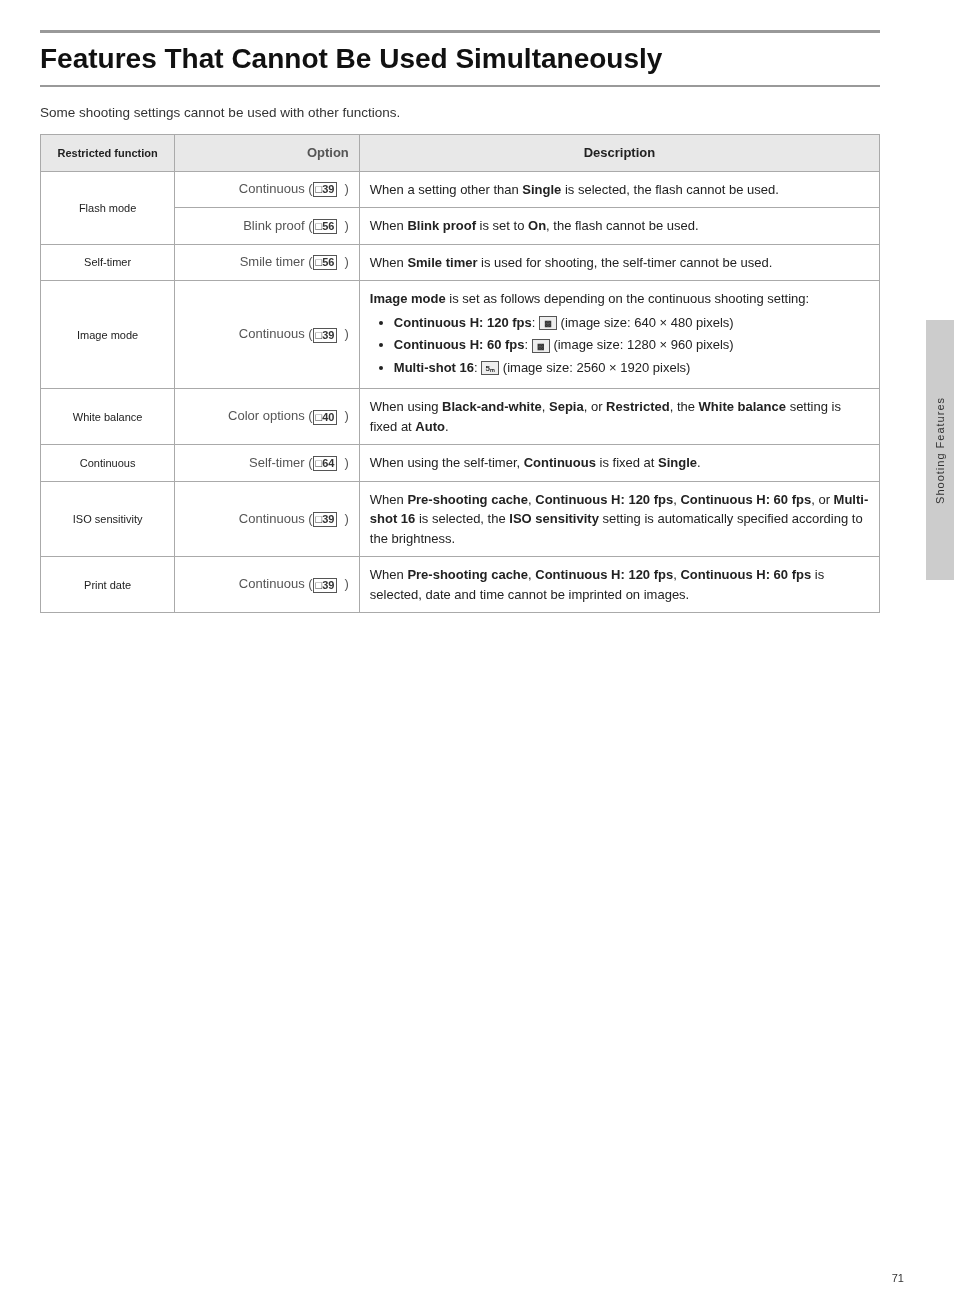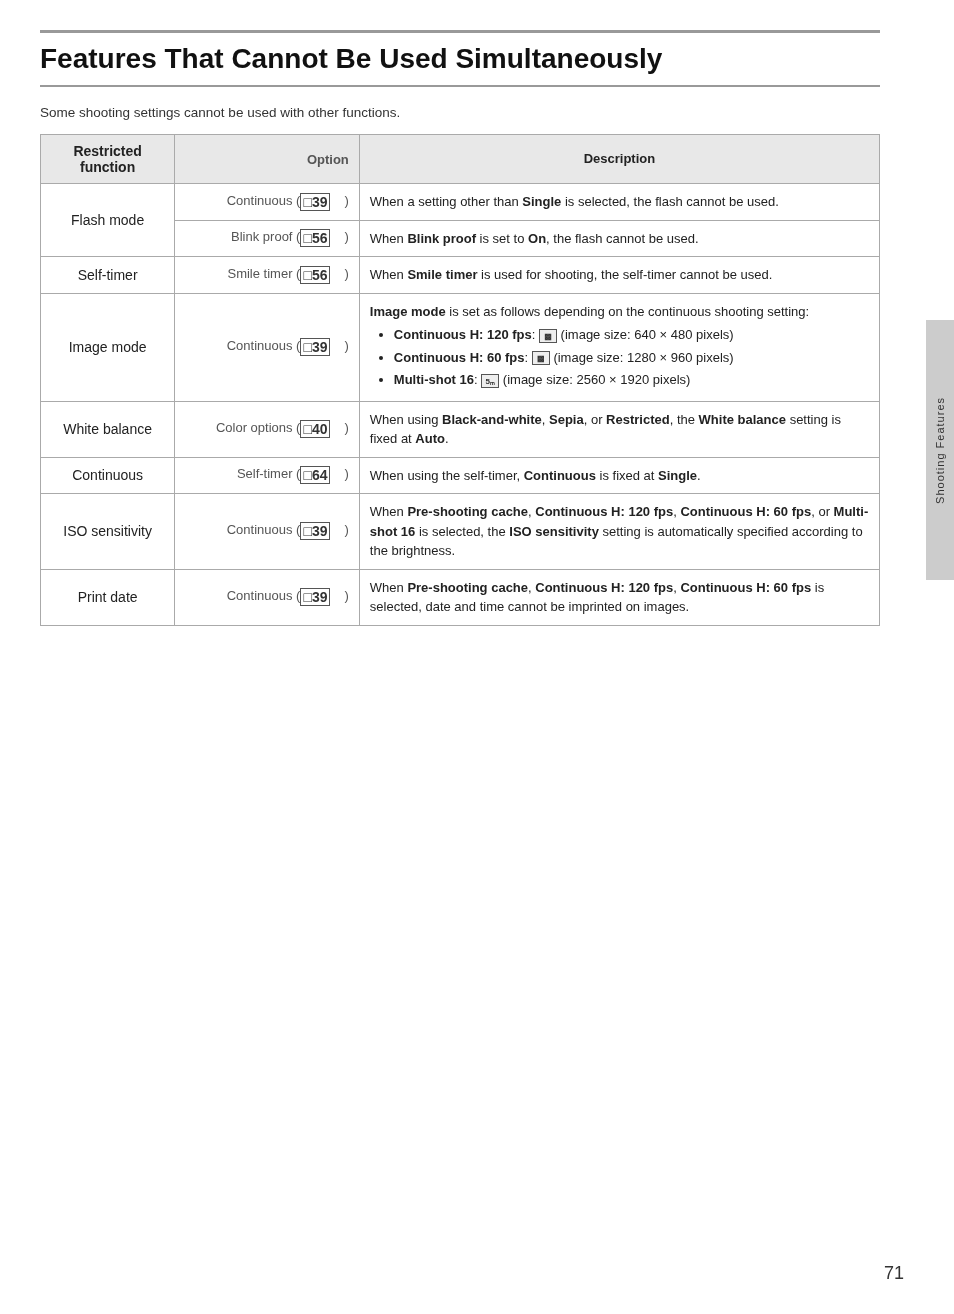"Restricted function" .col-restricted { font-size: 14px -> 11px }
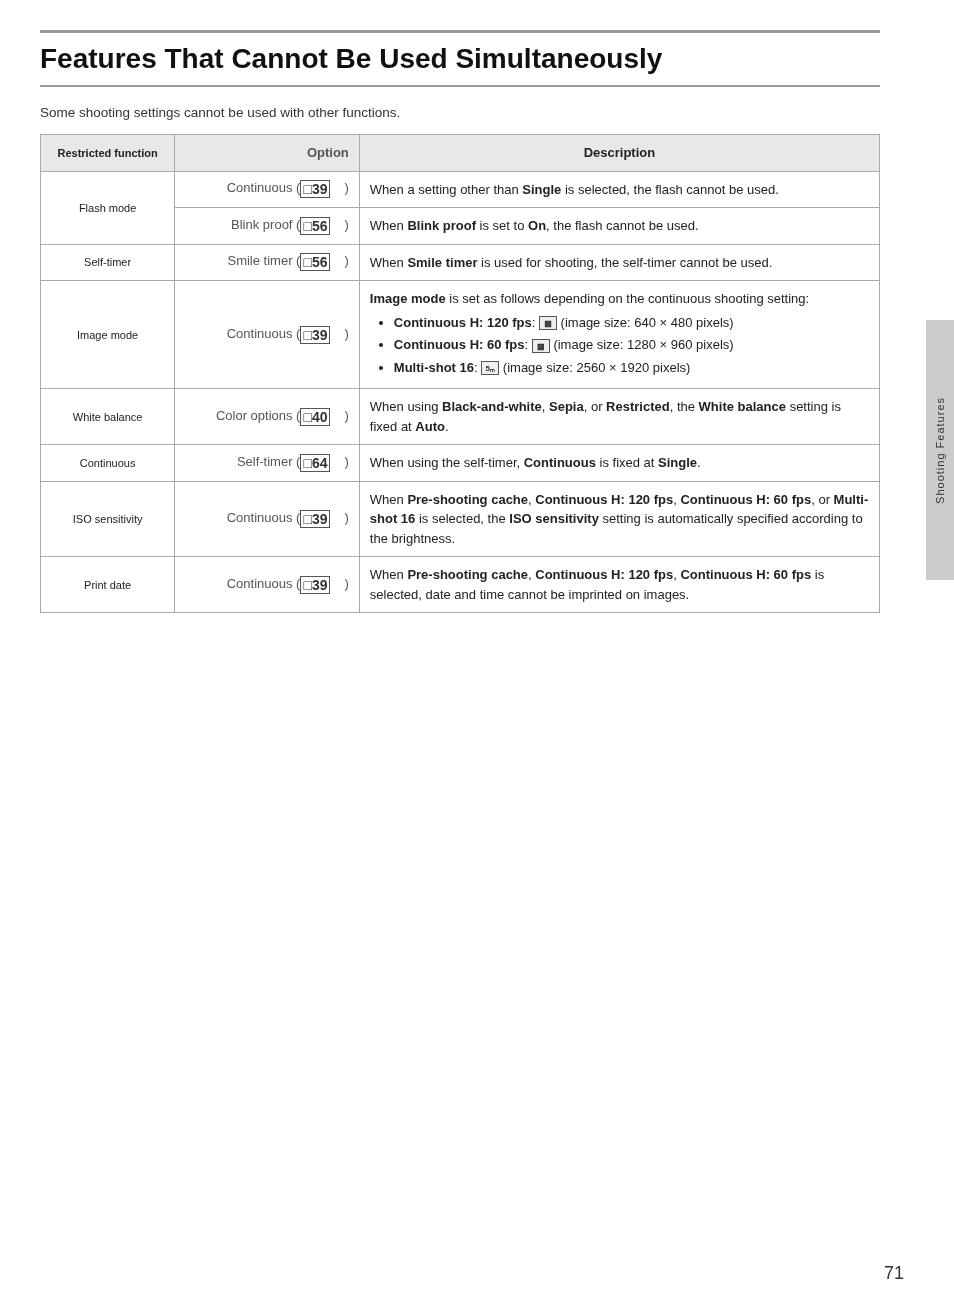"□39" .ref-icon { font-size: 14px -> 11px; margin-right: 14px -> 7px }
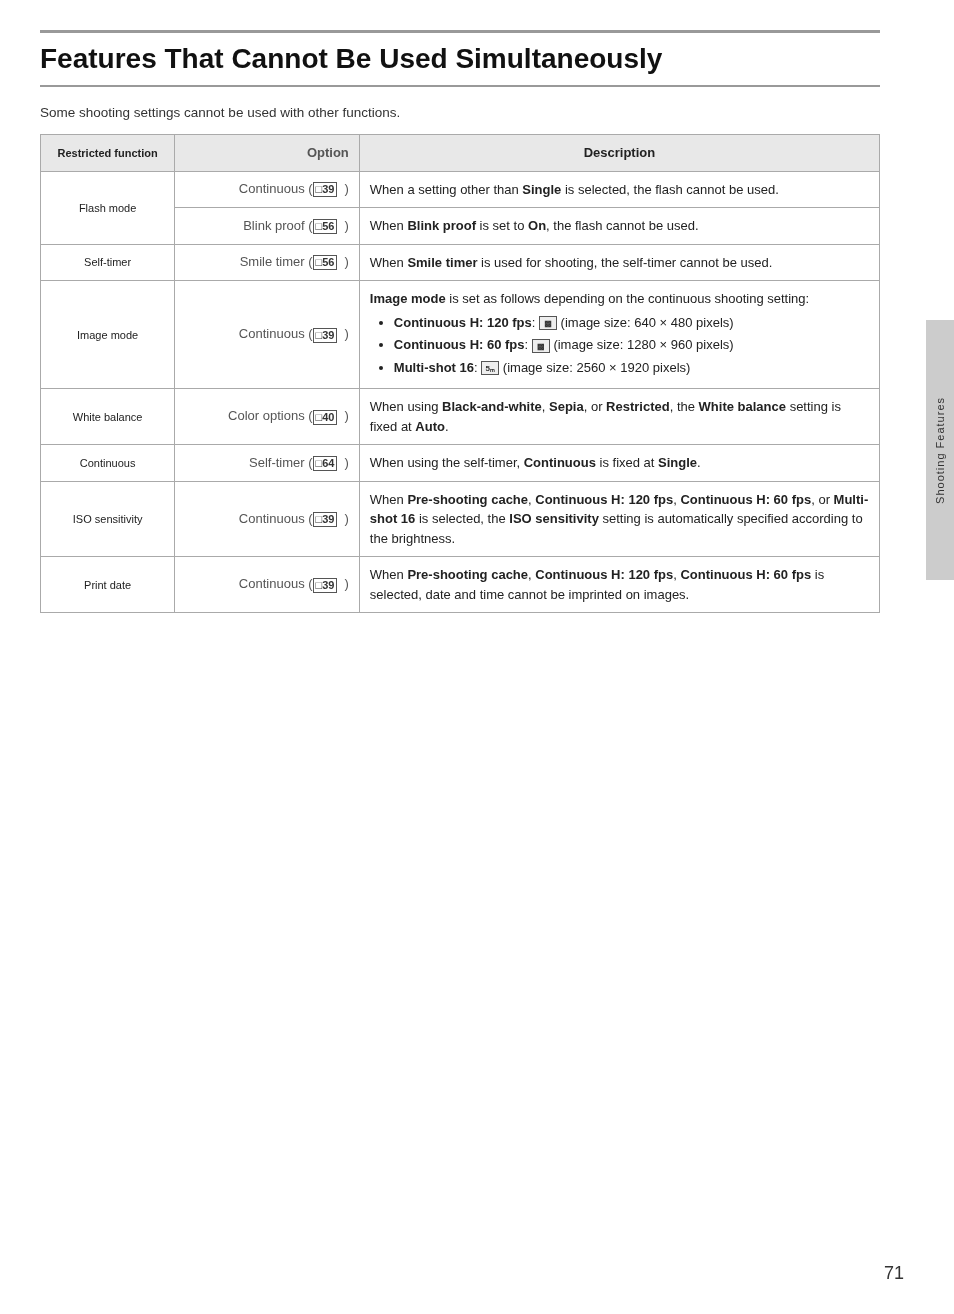"71" .page-number { font-size: 18px -> 11px }
